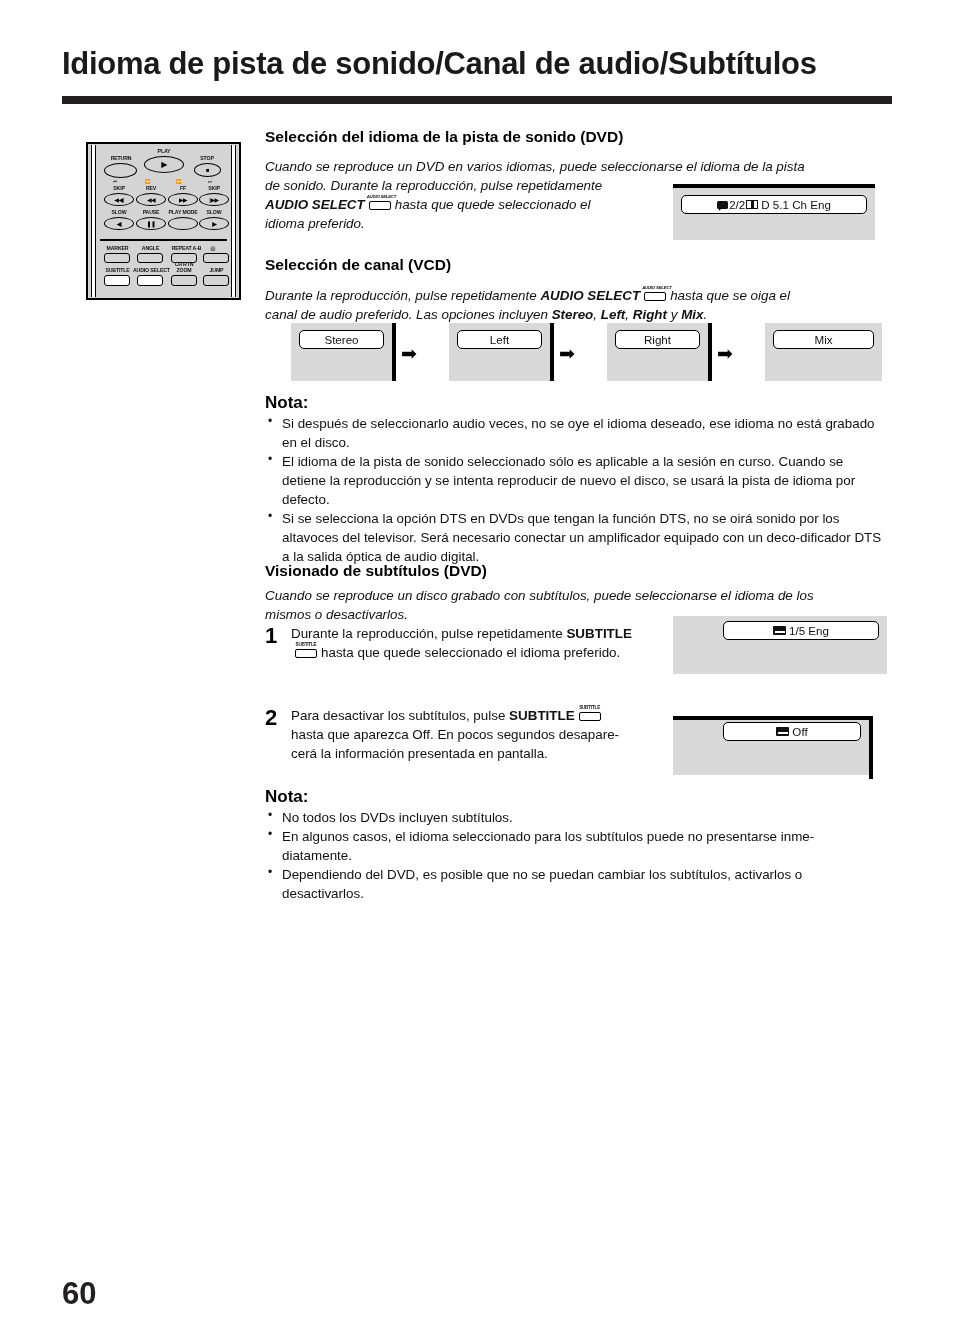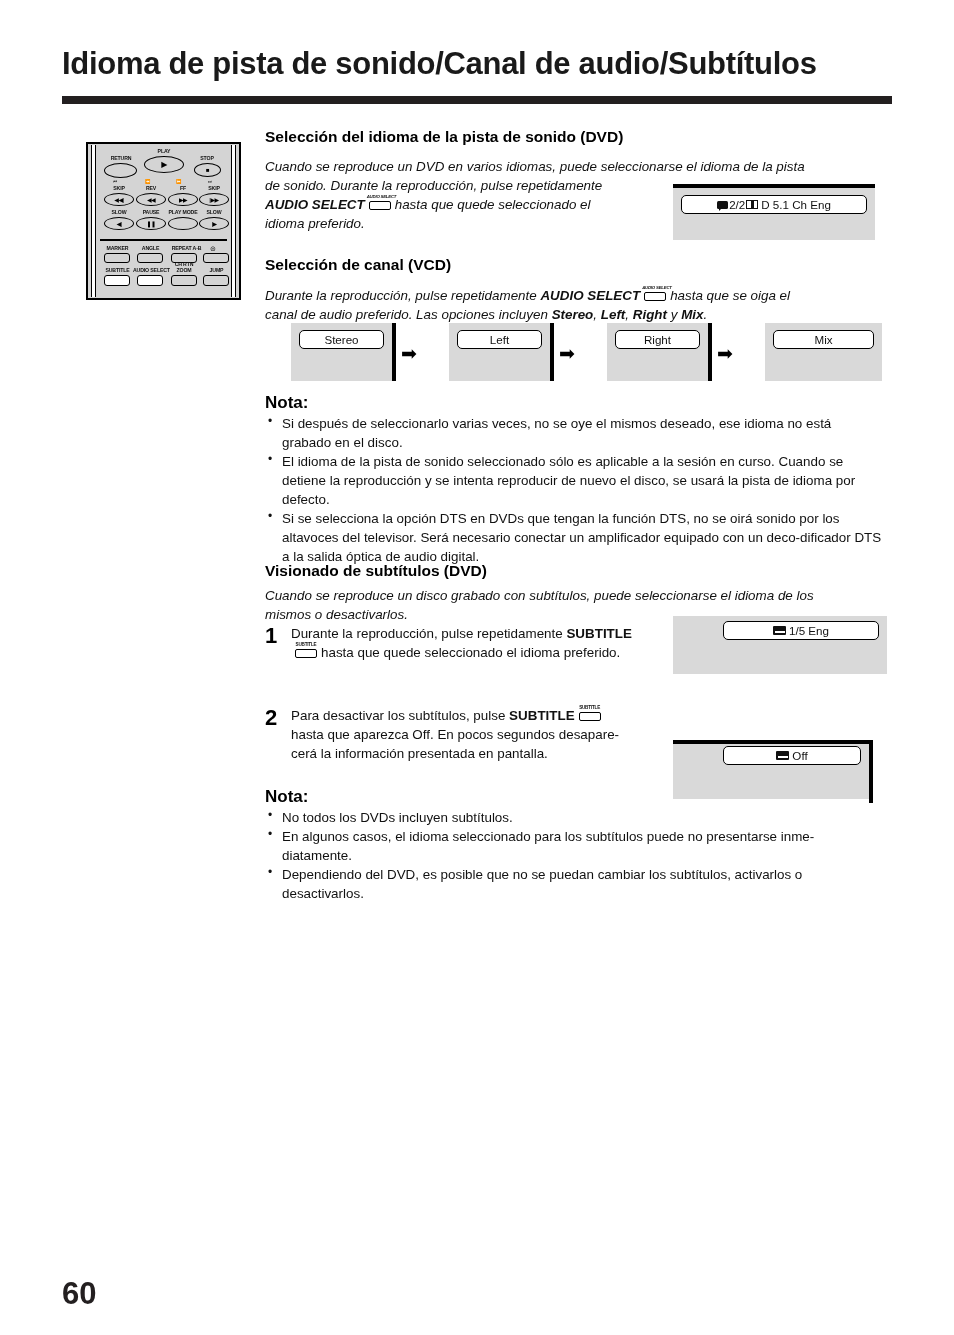"Si después de seleccionarlo varias" li { text: varias veces, no se oye el mismos -> audio veces, no se oye el idioma }
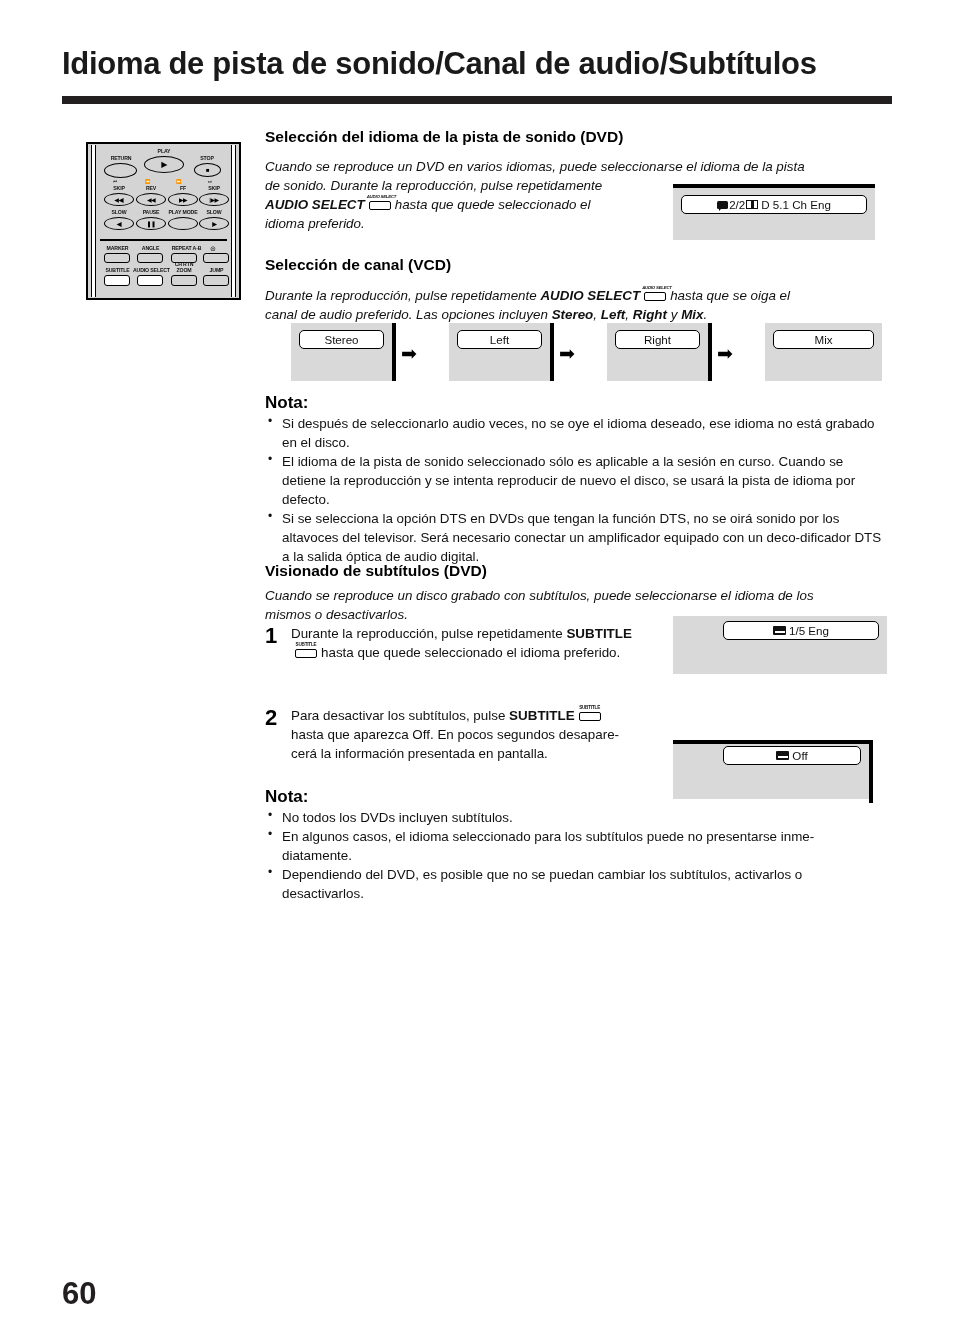"Off" div.osd { top: 744px -> 720px }
